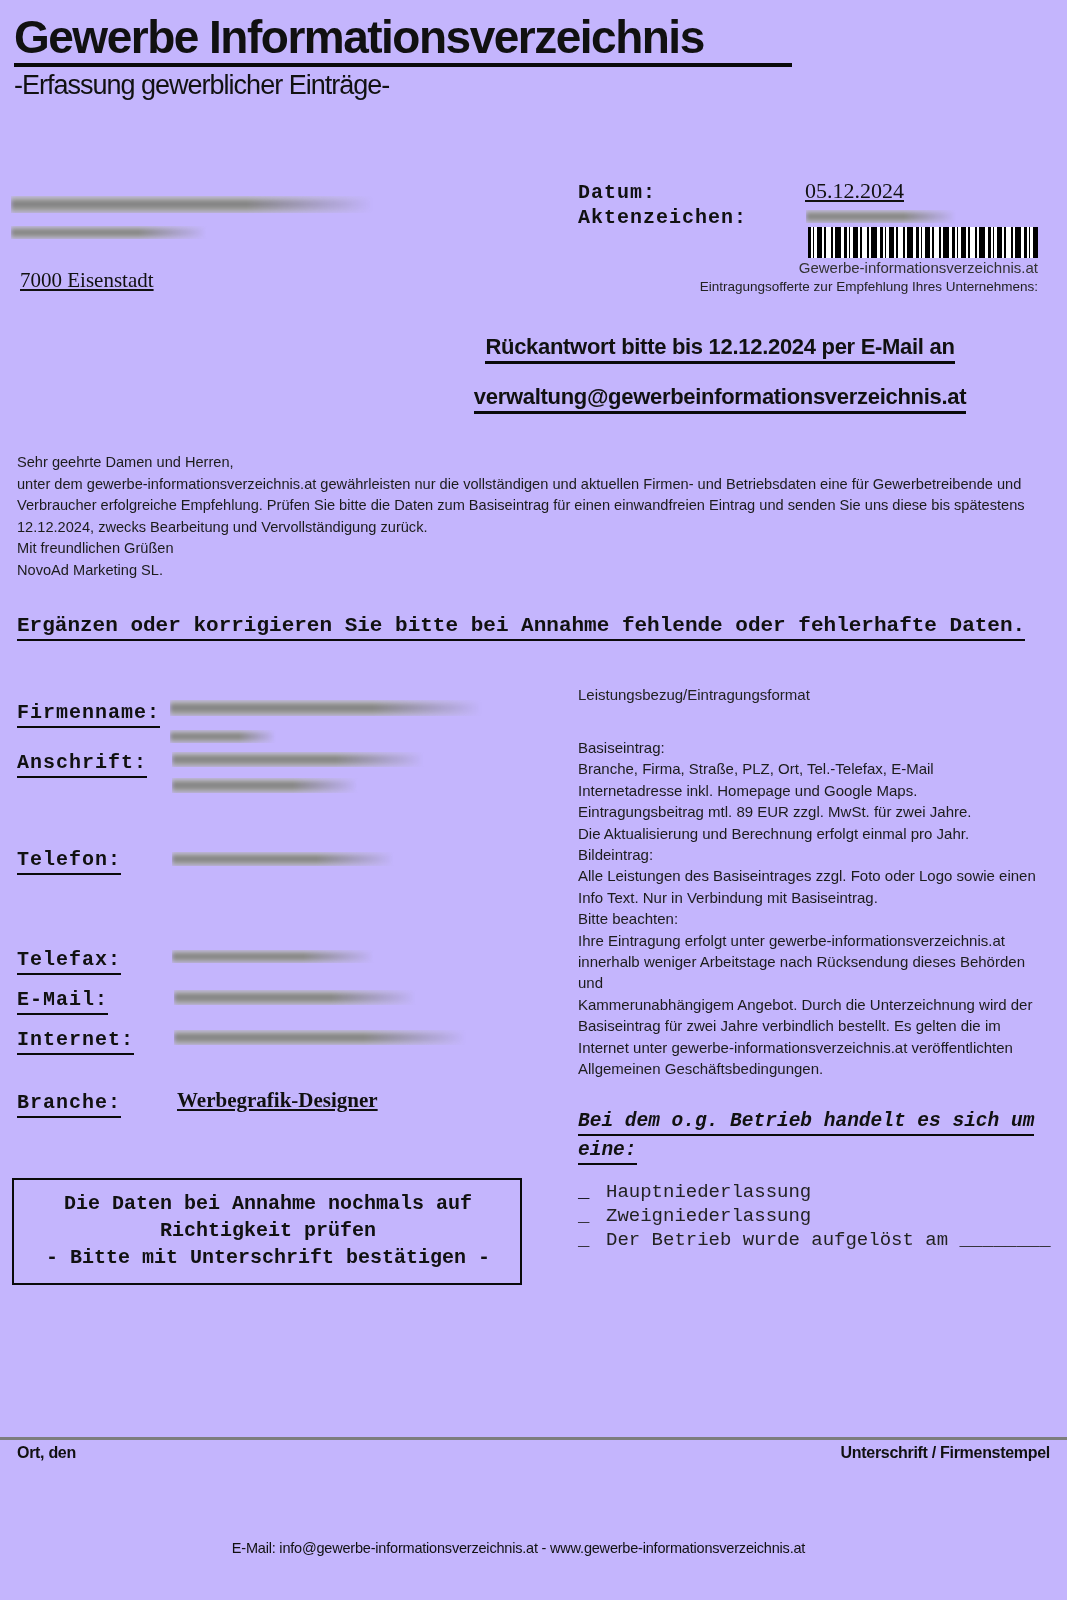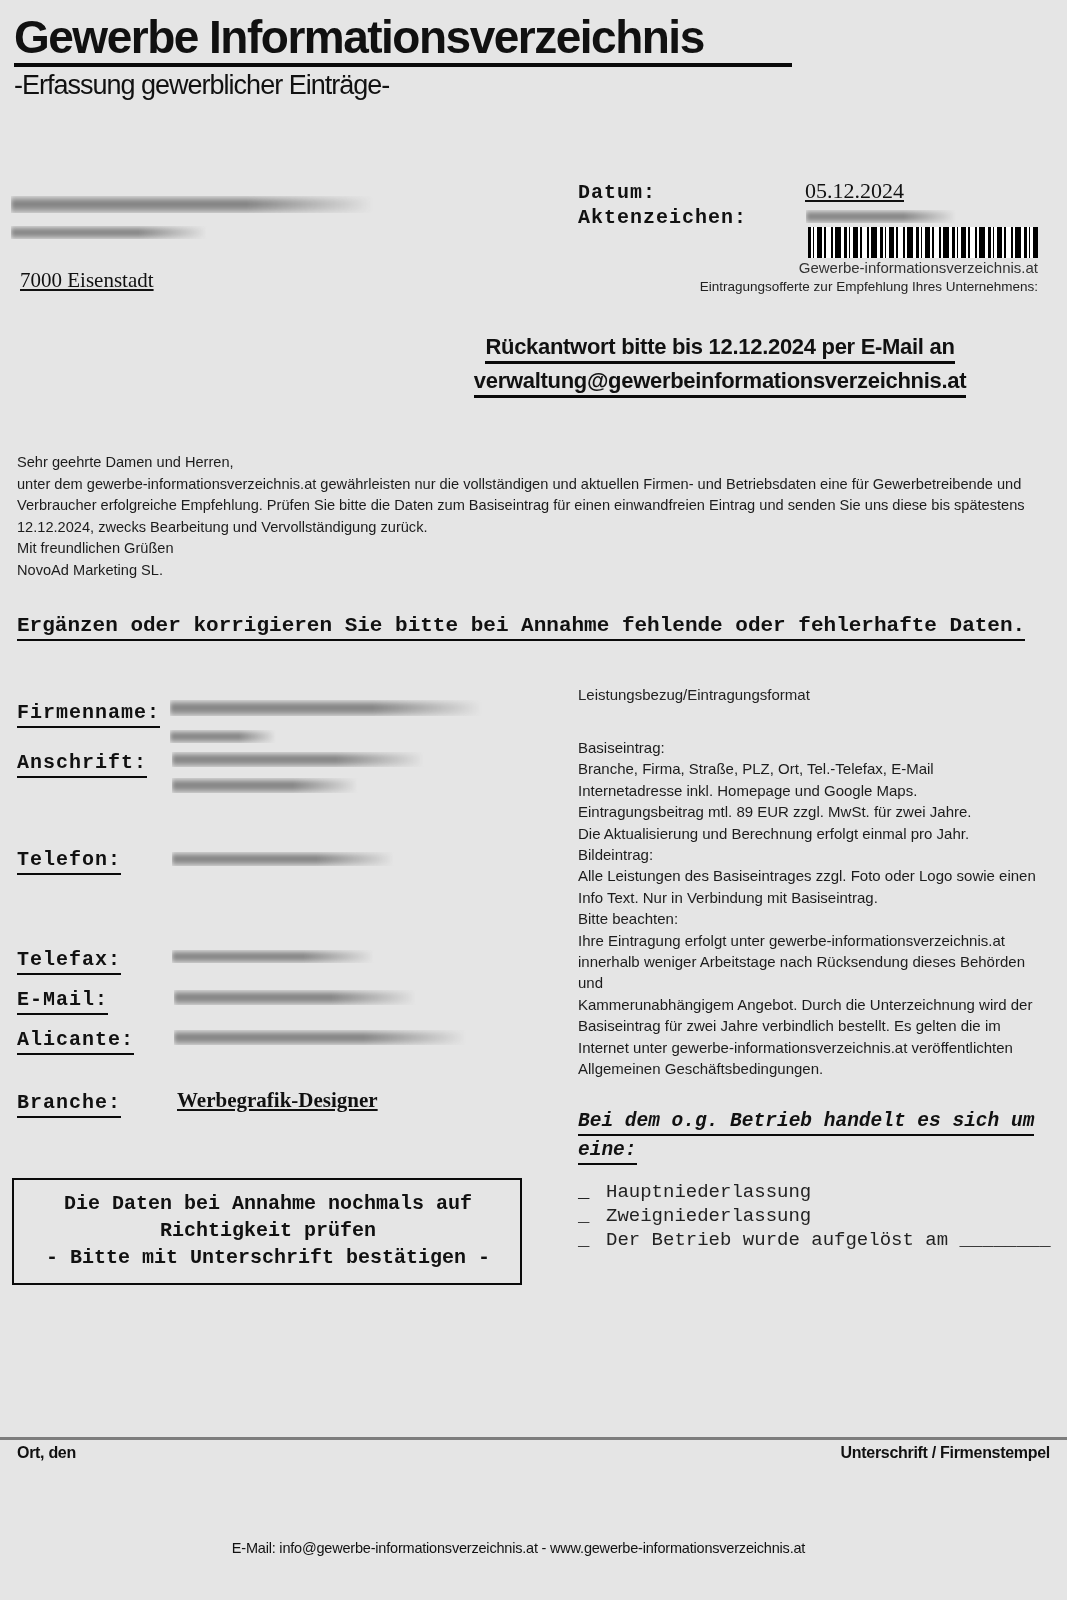"Gewerbe Informationsverzeichnis" .page { background: #e5e5e5 -> #c4b5fd }
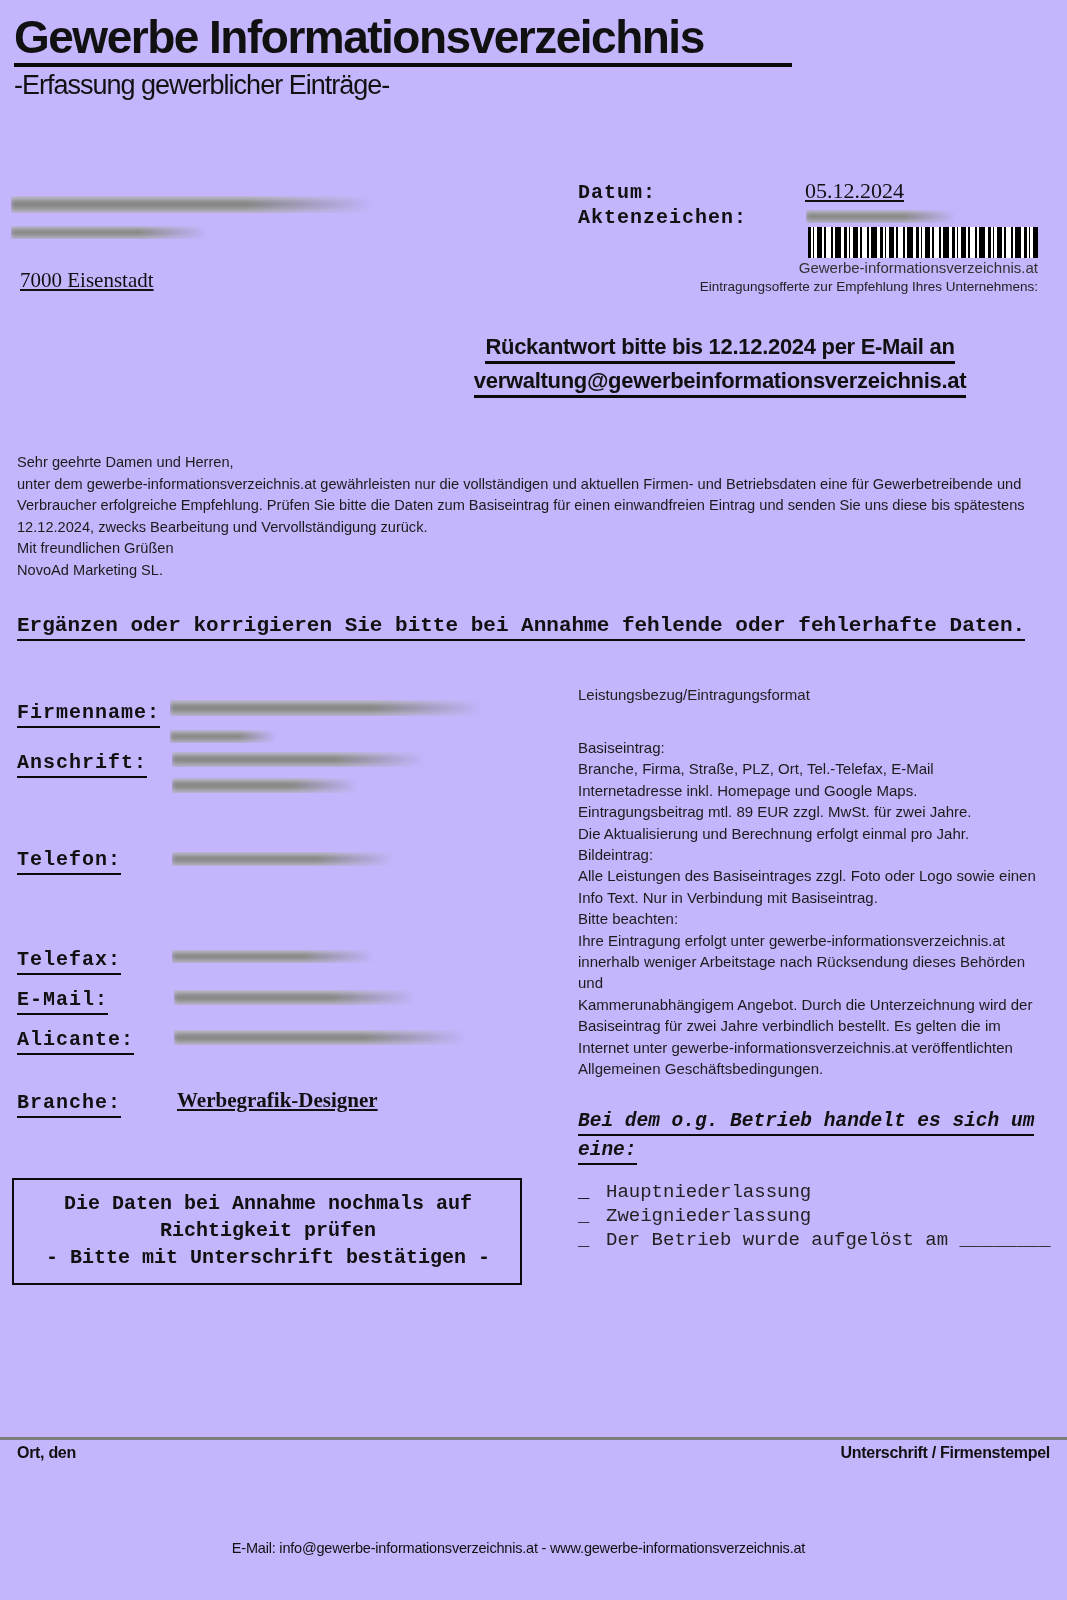"Rückantwort bitte bis 12.12.2024 per" .reply .rl { margin-bottom: 4px -> 20px }
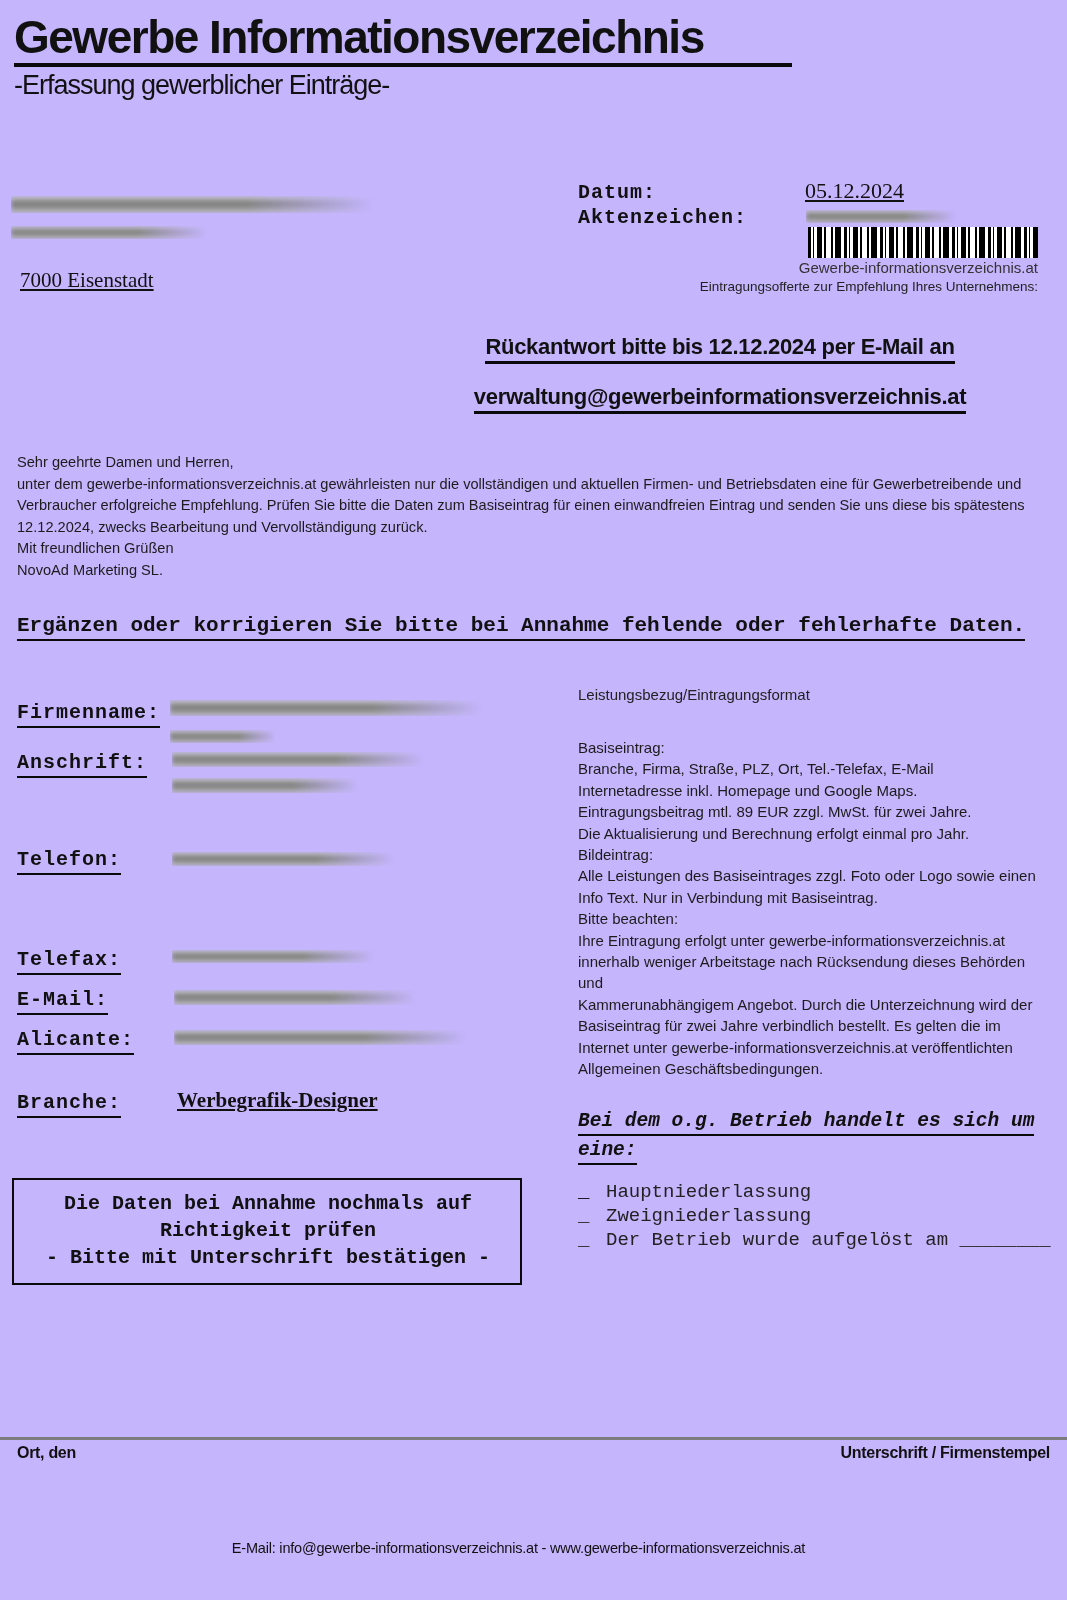"Alicante:" div.abs { text: Alicante -> Internet }
